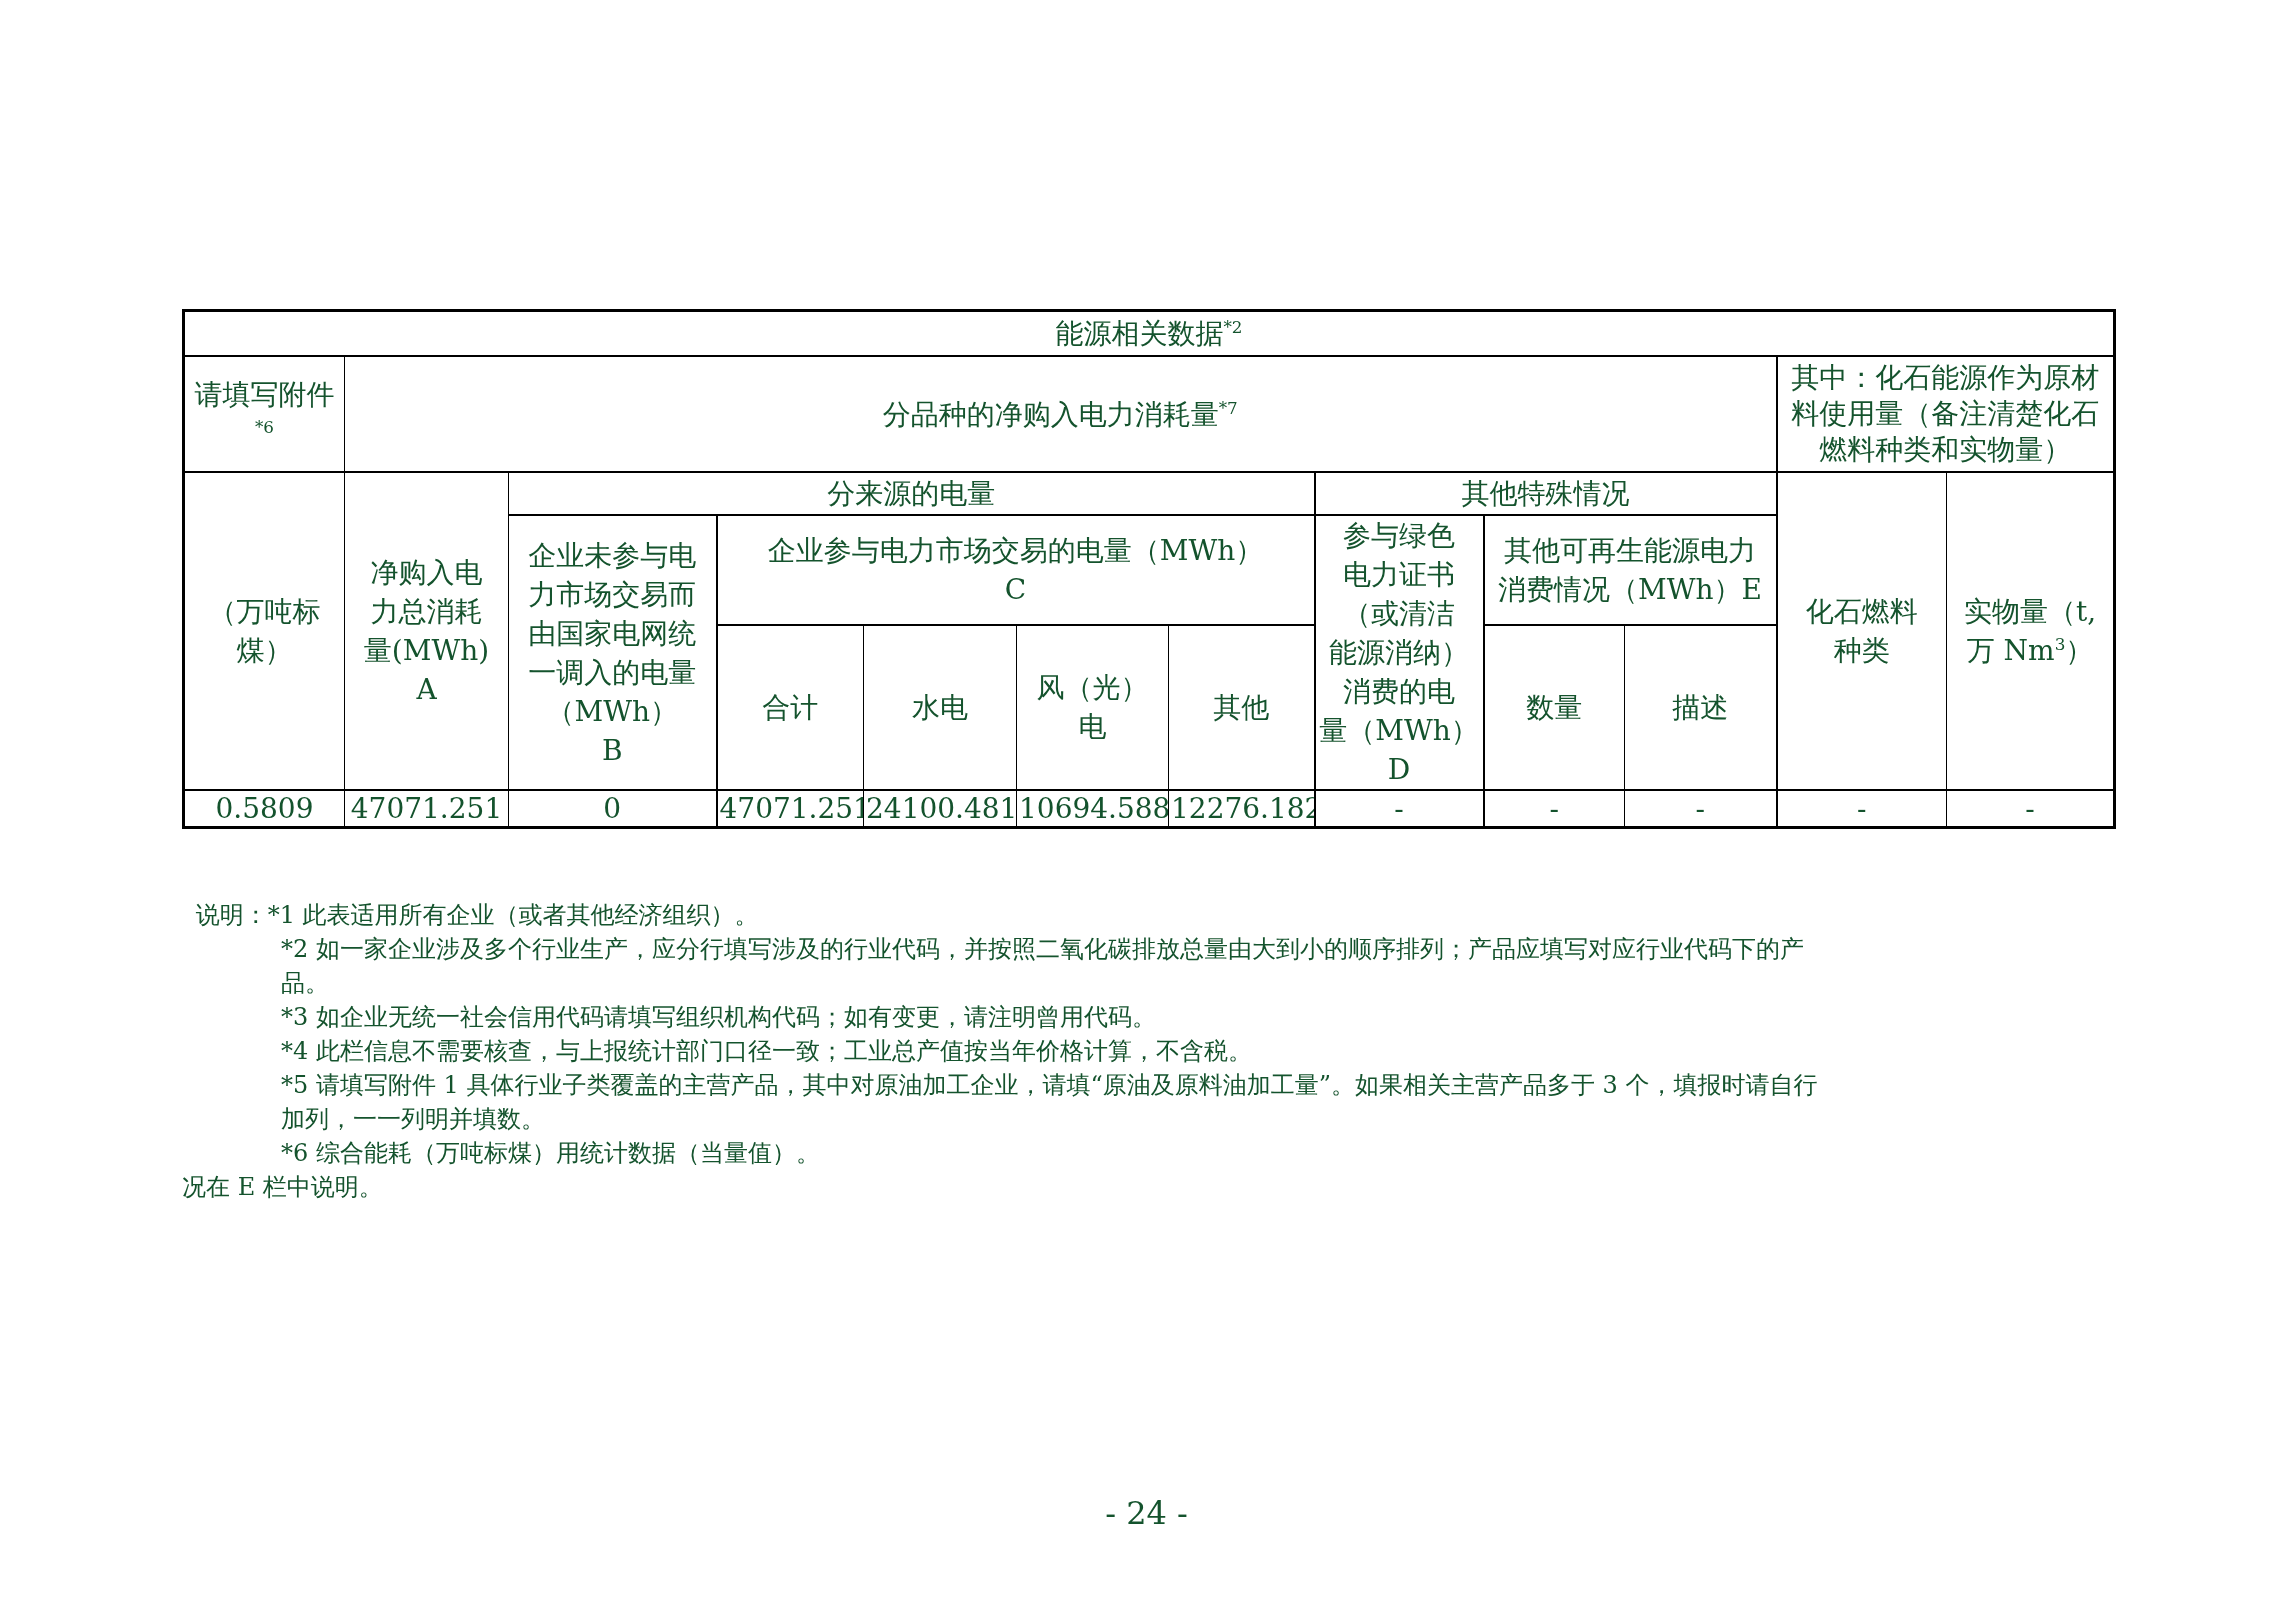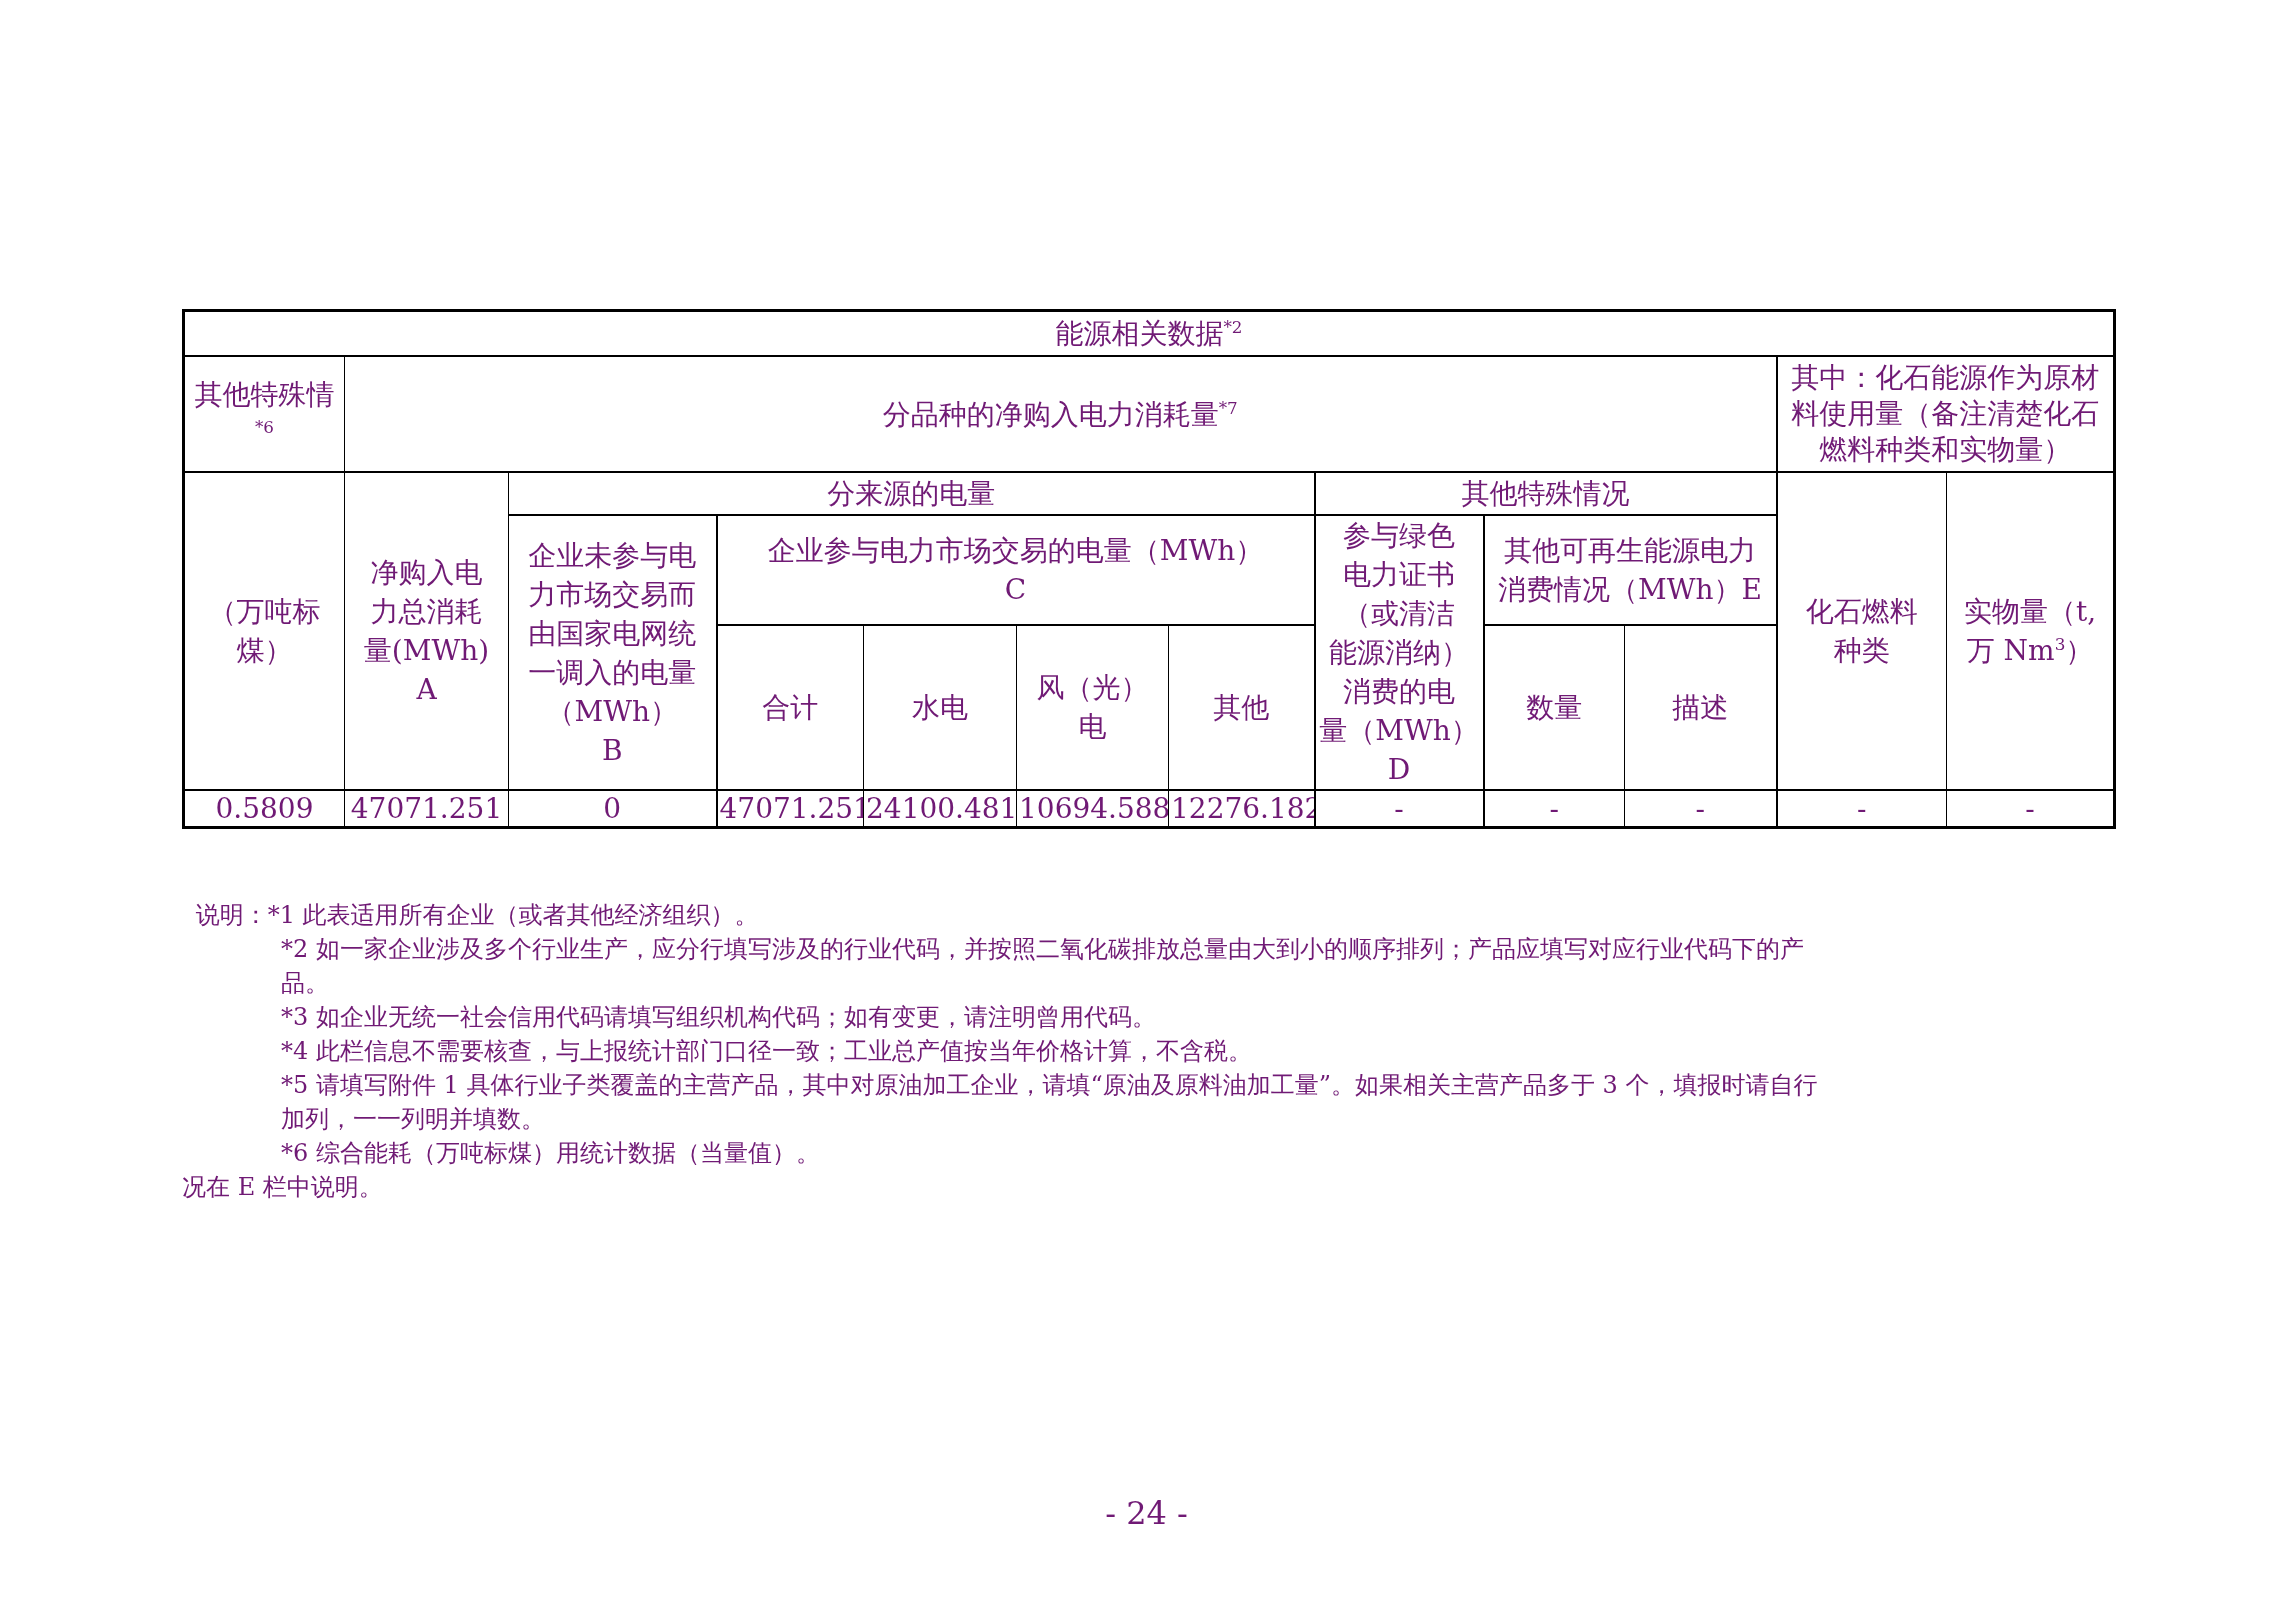"能源相关数据*2" .page { color: #701a75 -> #14532d }
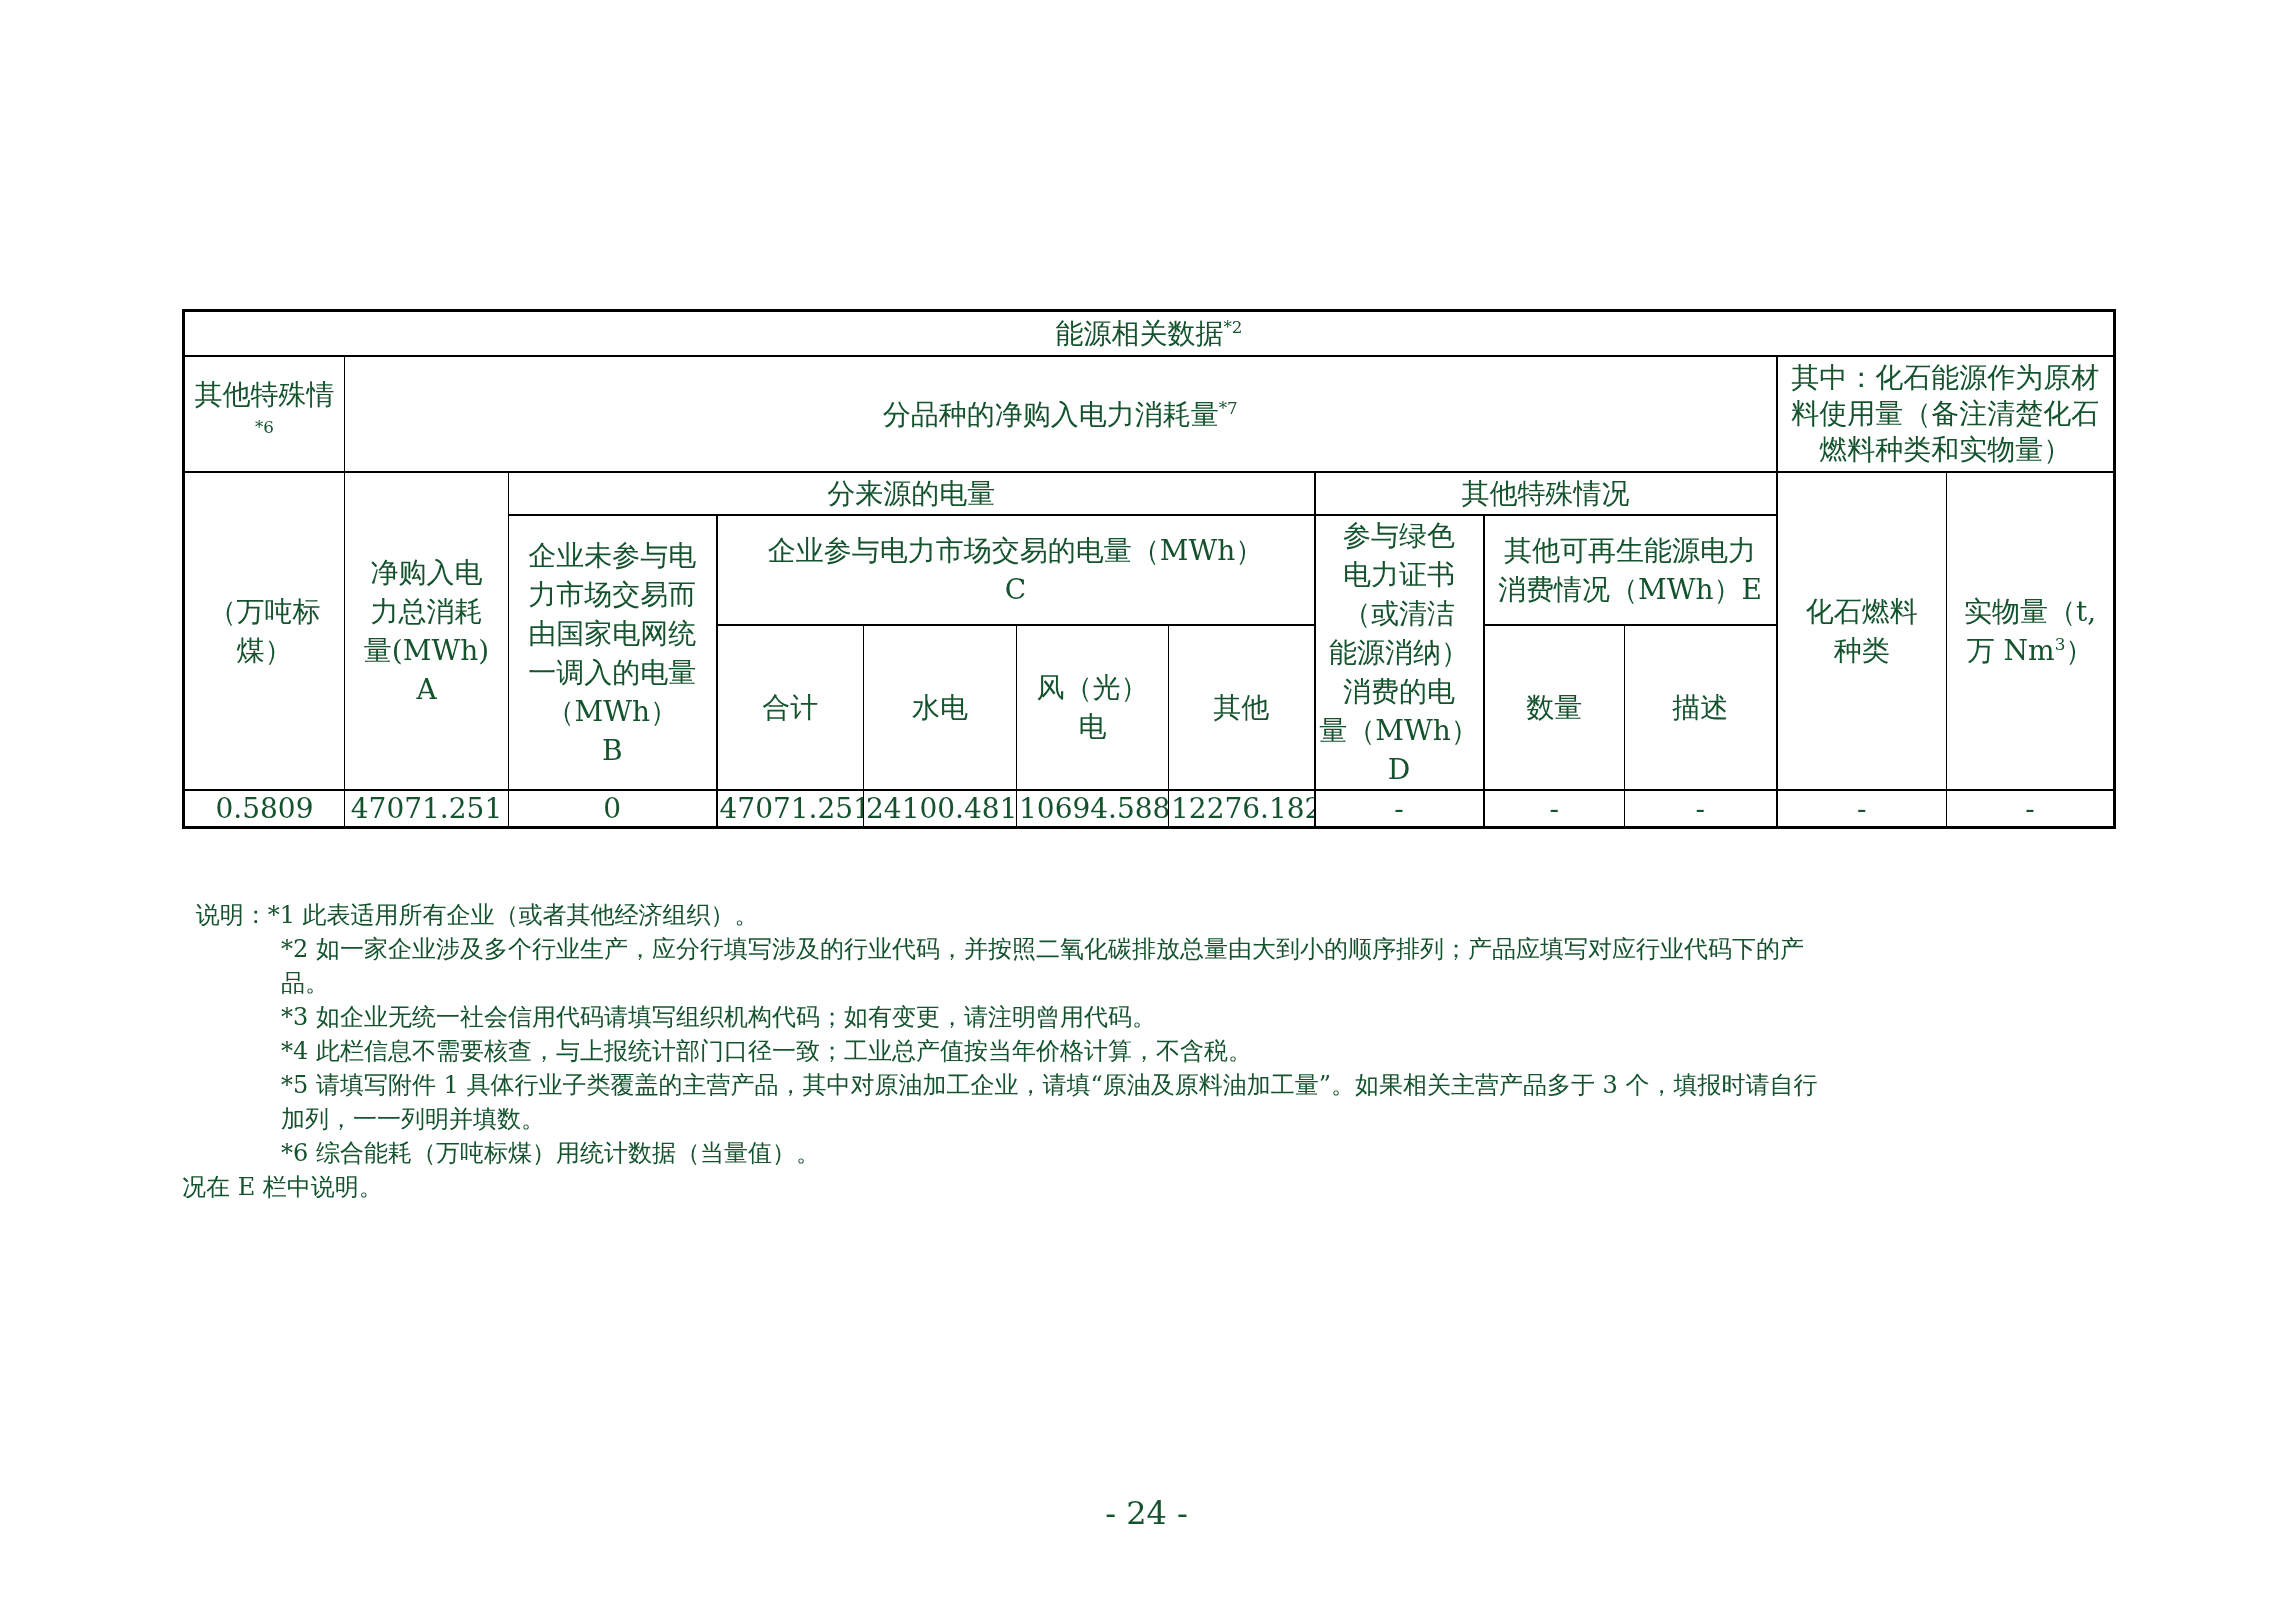"其他特殊情" span { text: 其他特殊情 -> 请填写附件 }
